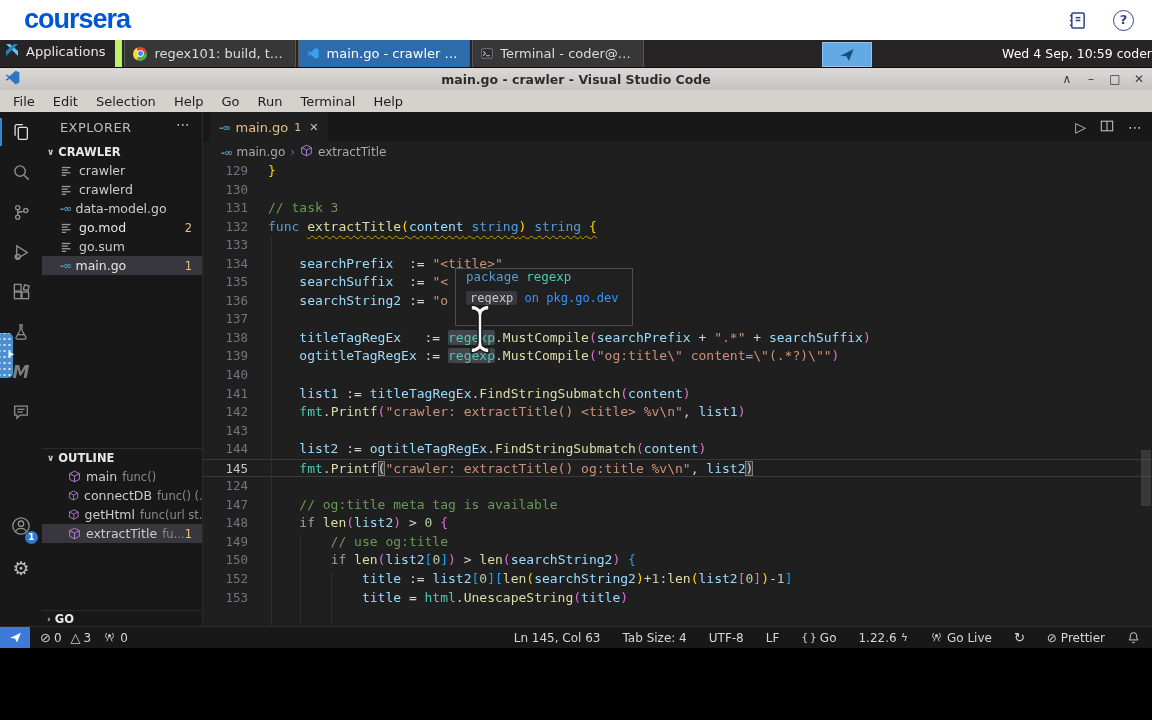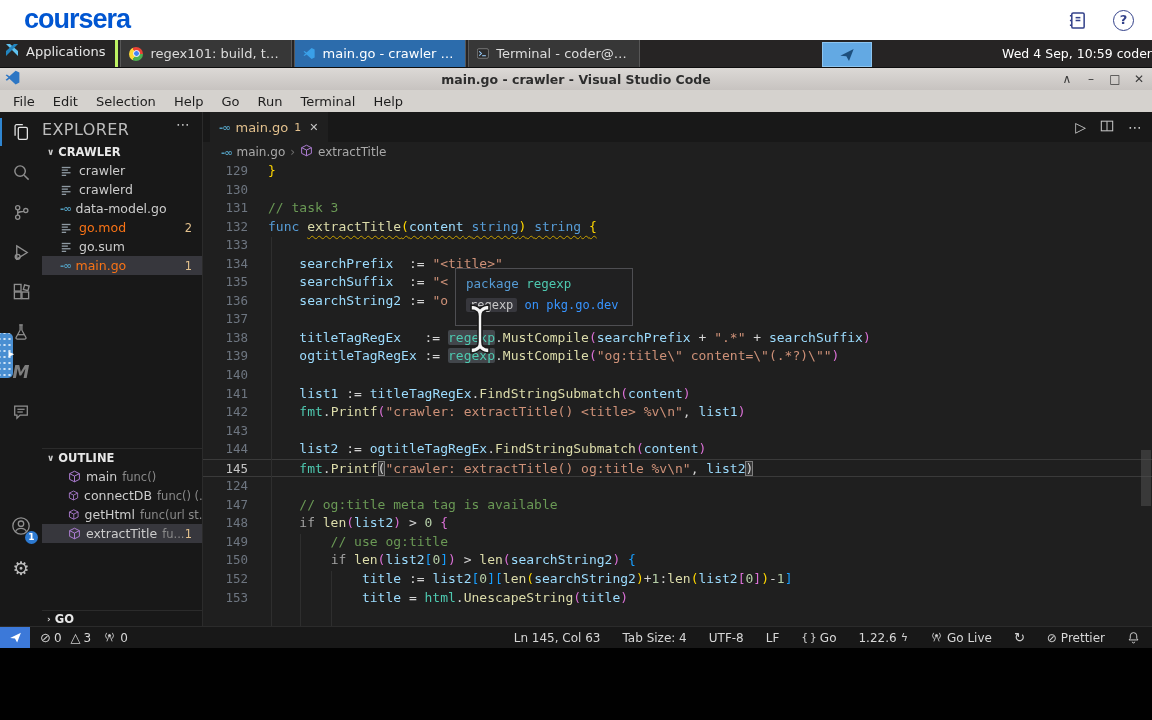"Applications" #apps-btn { border-right: 3px solid #bef264 -> 7px solid #bef264 }
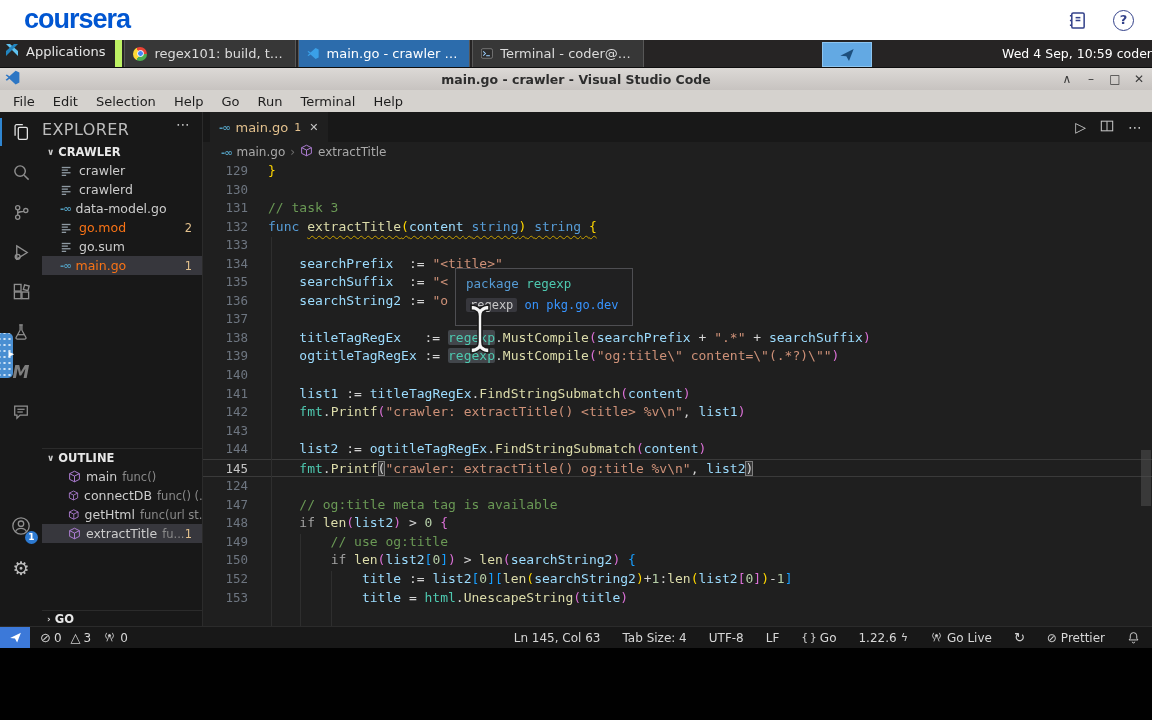"EXPLORER" #explorer-title { font-size: 16px -> 13px; left: 0 -> 18px }
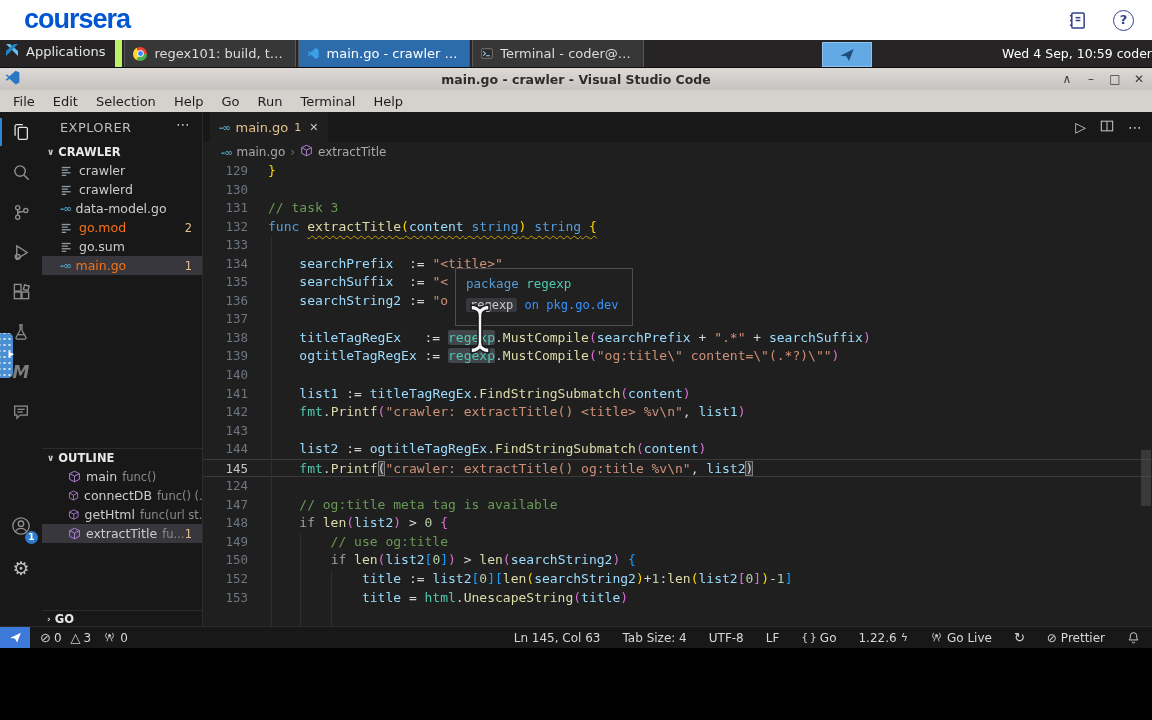"go.mod" .f-row.modified .f-name { color: #f97316 -> #e5e5e5 }
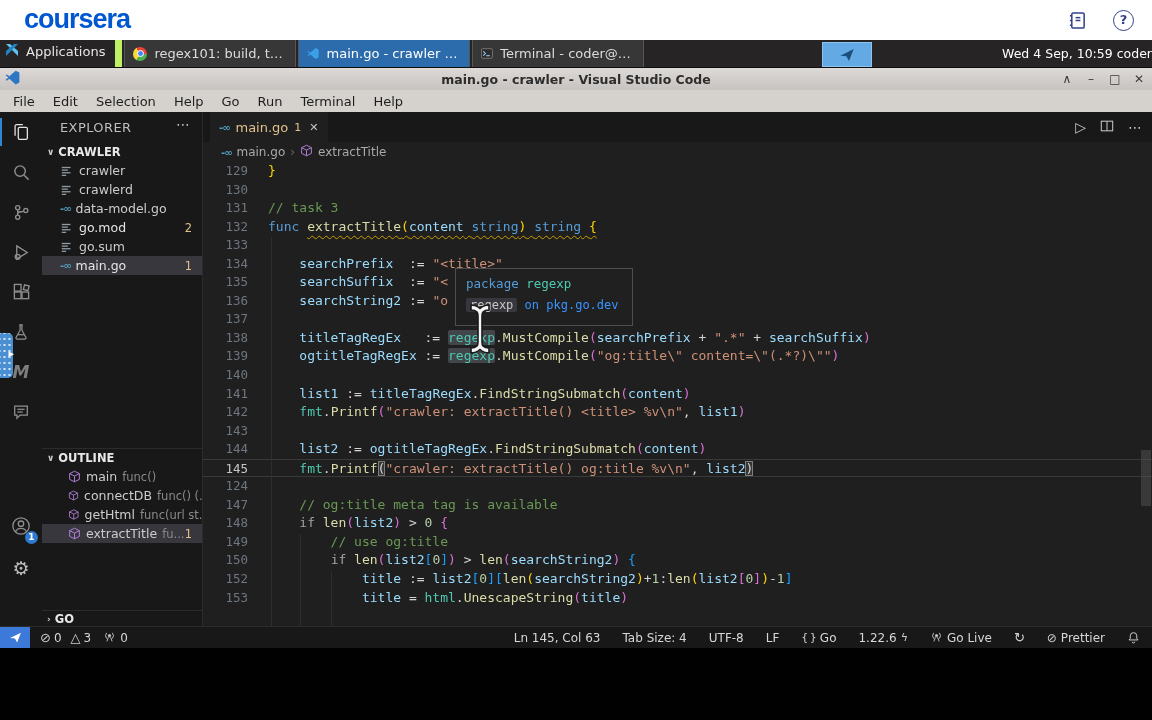"package regexp" #hover-tooltip { padding: 7px 10px -> 0 10px }
